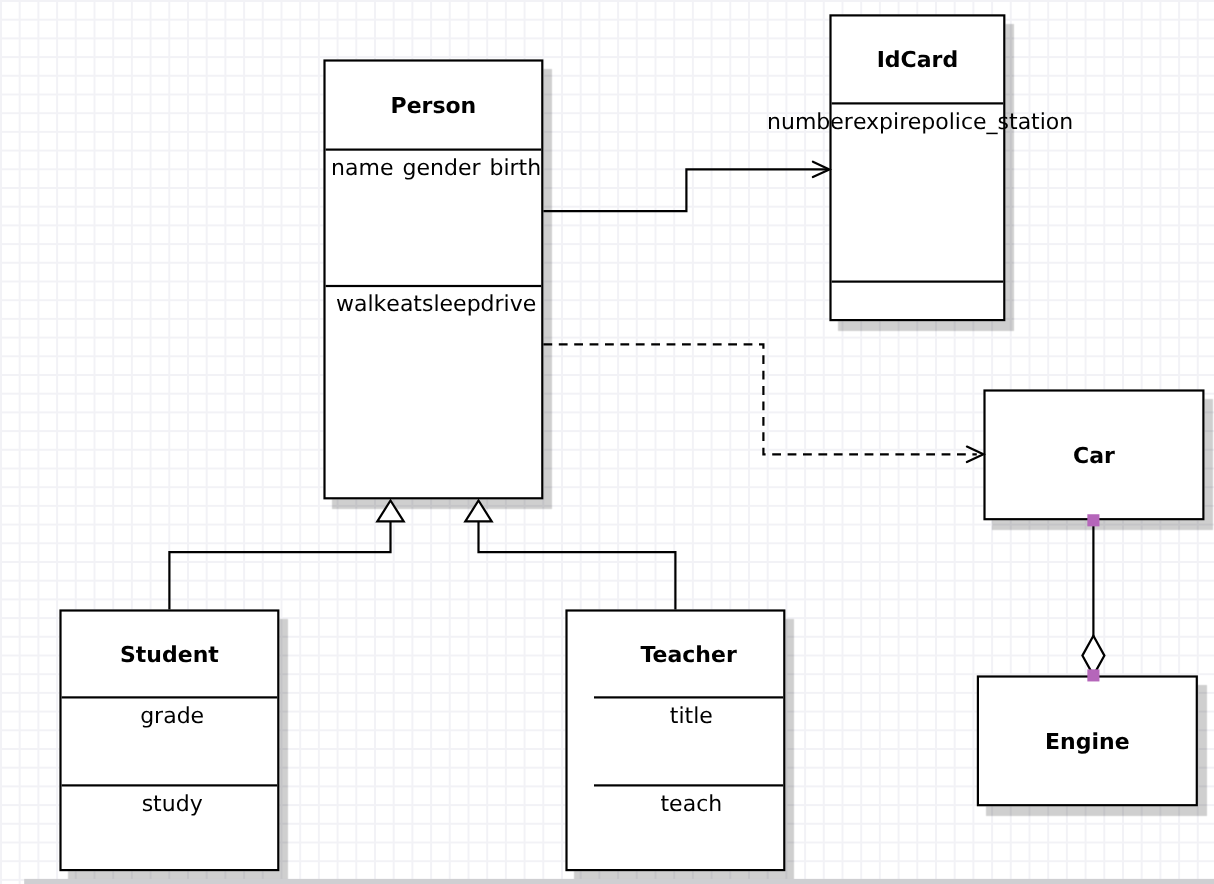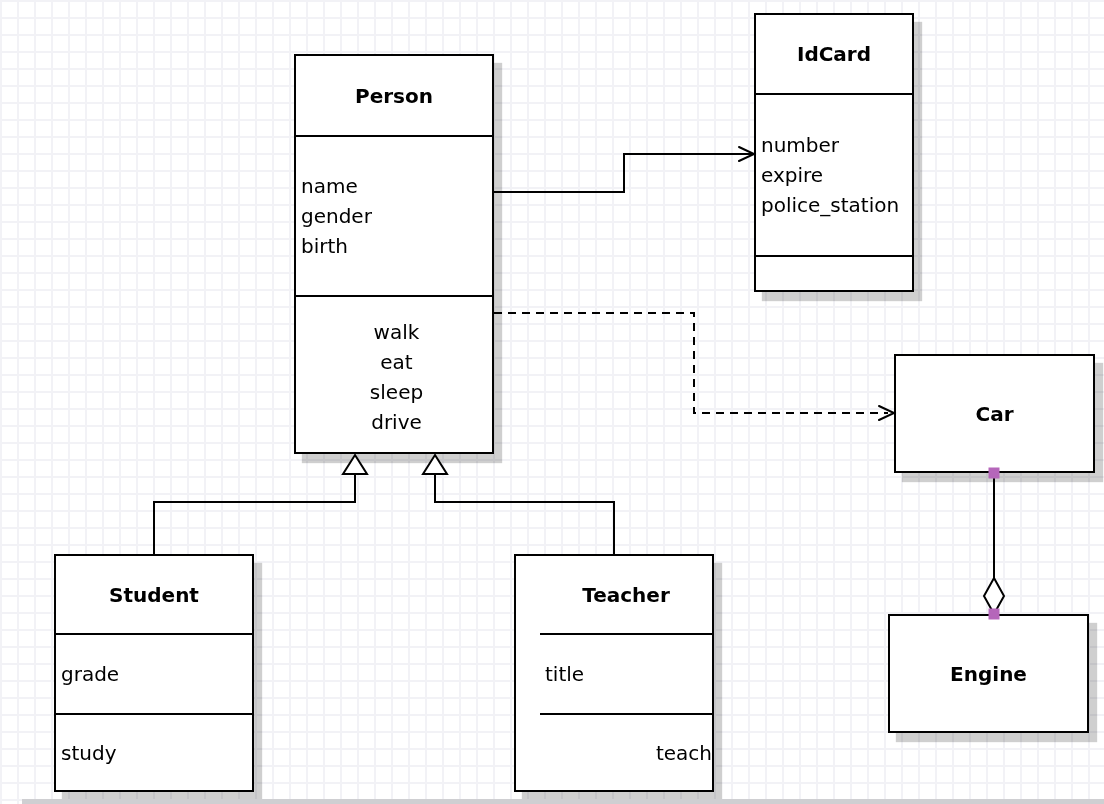"number" .uml-section { flex-direction: column -> row }
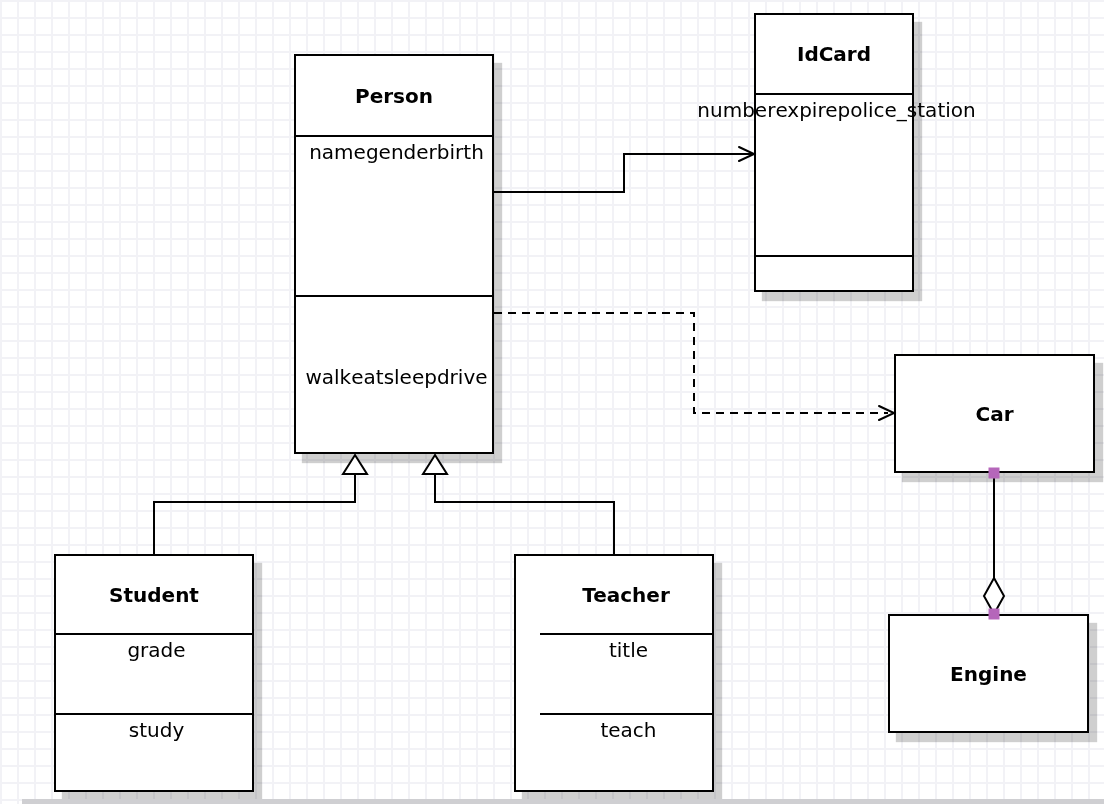"name" div.uml-section { height: 160px -> 124px; justify-content: none -> space-between }
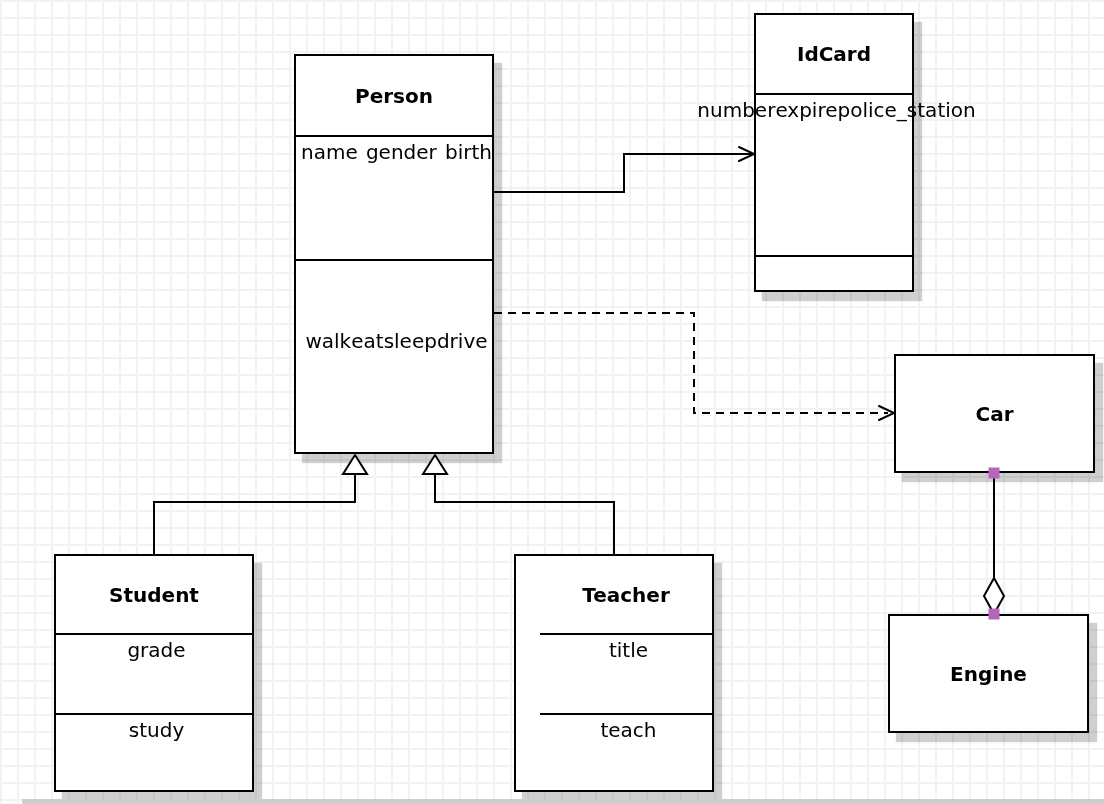"walk" div.uml-section { align-items: center -> none }
